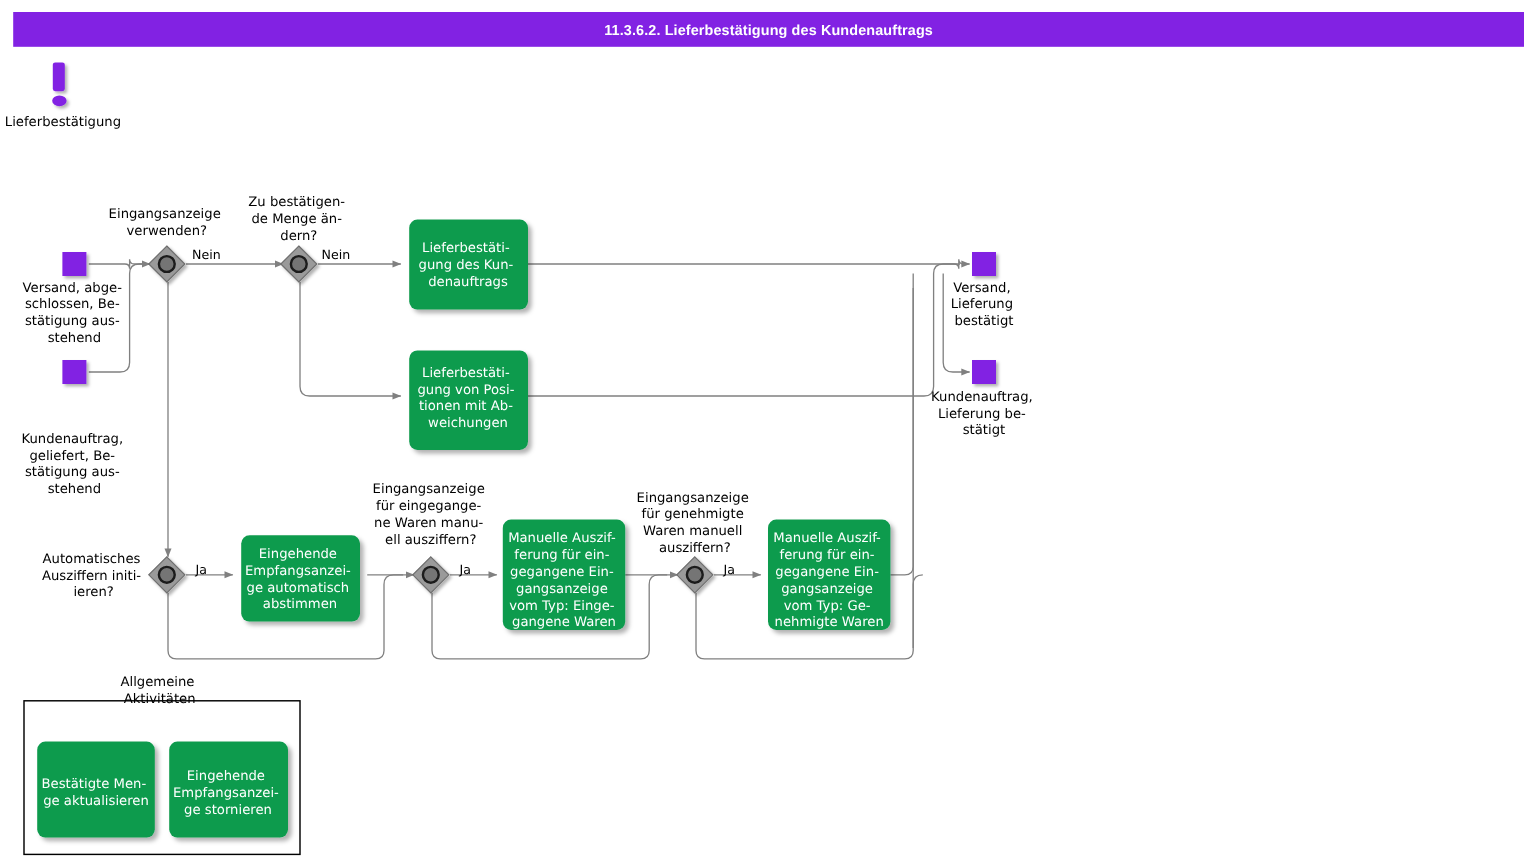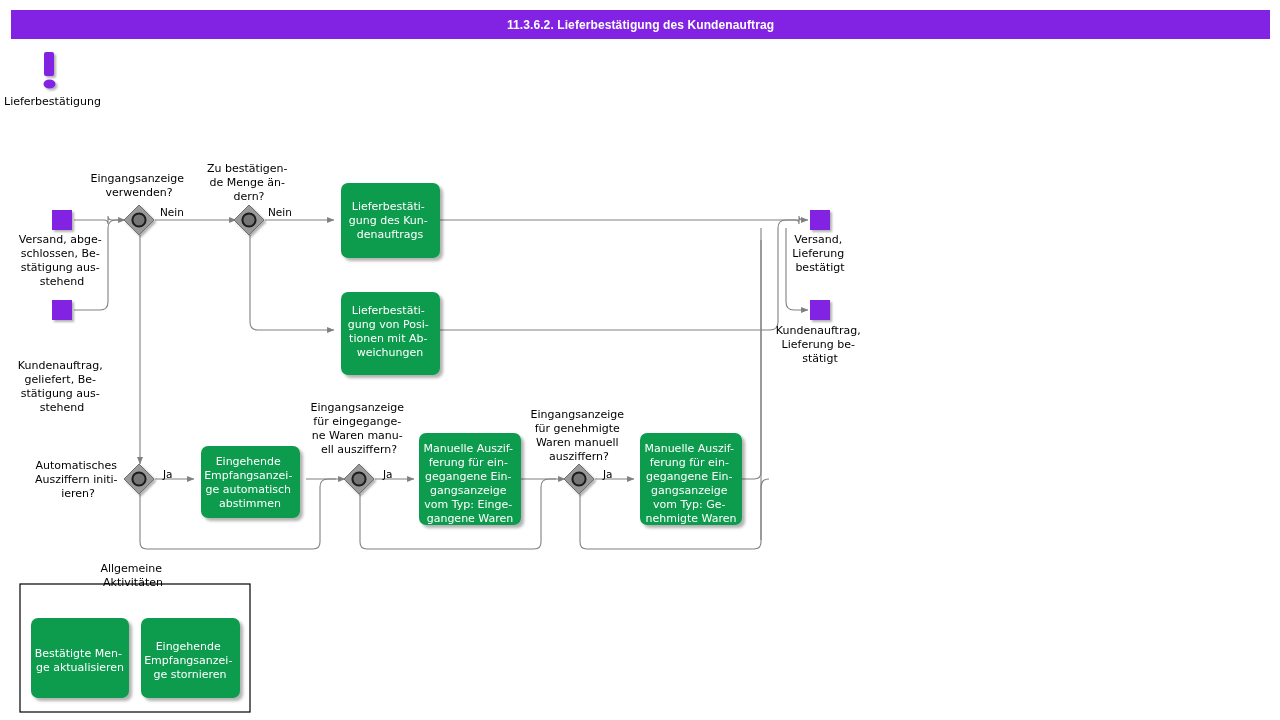"11.3.6.2. Lieferbestätigung des" span { text: Kundenauftrag -> Kundenauftrags }
